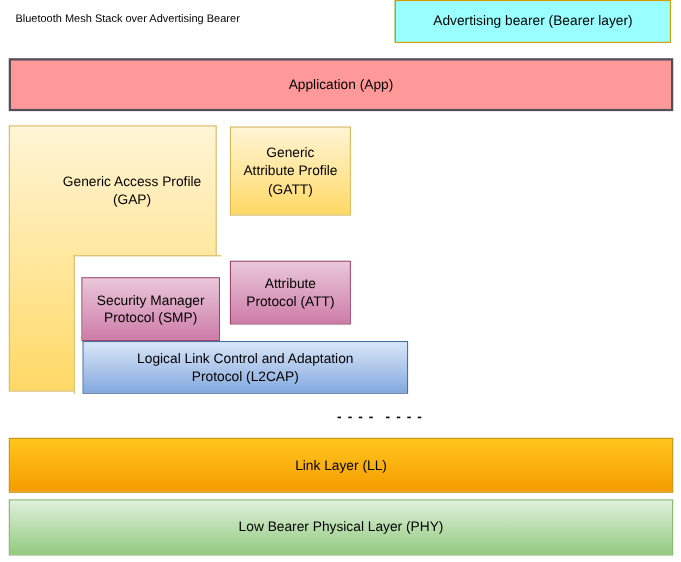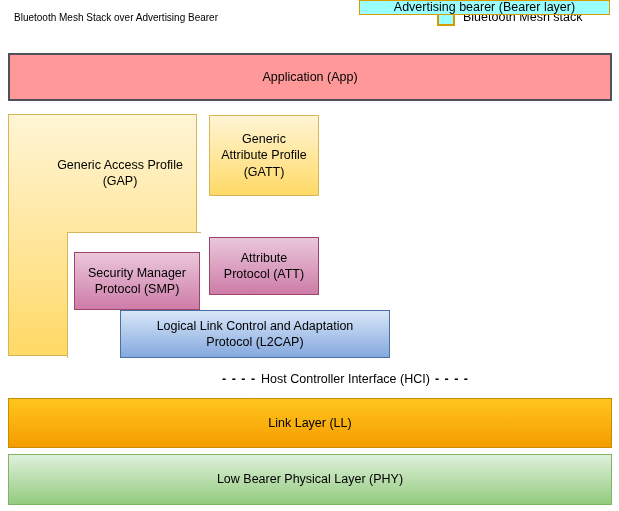"Advertising bearer (Bearer layer)" .mesh-row { height: 15px -> 39px }
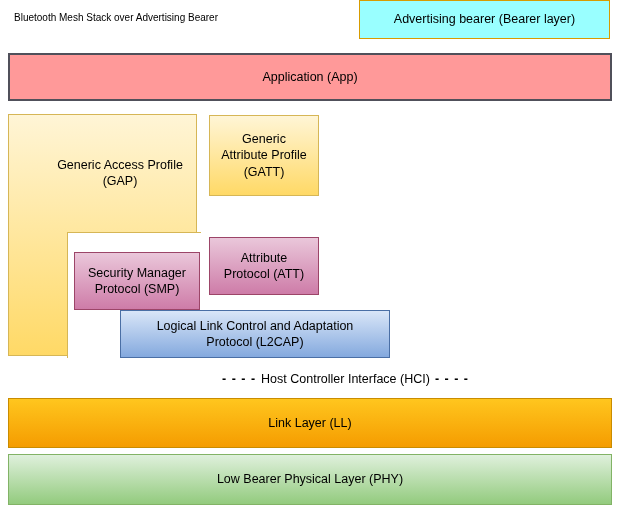"Logical Link Control and Adaptation" .l2cap { margin-left: 45px -> none; width: 270px -> 296px }
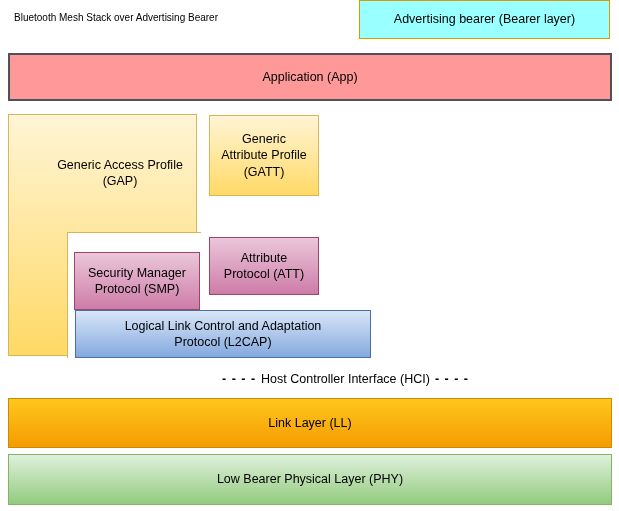"Host Controller Interface (HCI)" span { html: <span>Host Controller Interface (HCI)</span> -> none }
